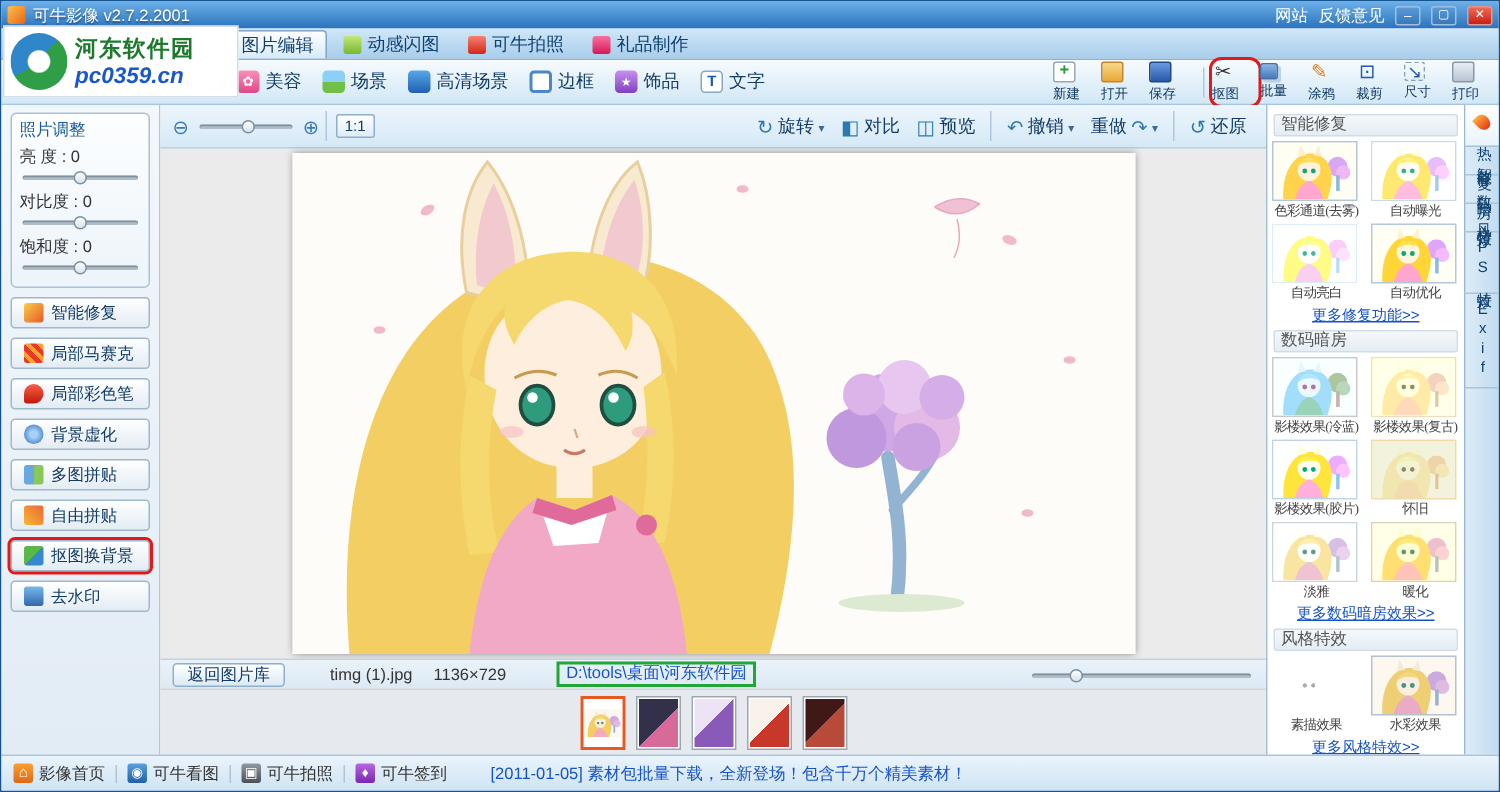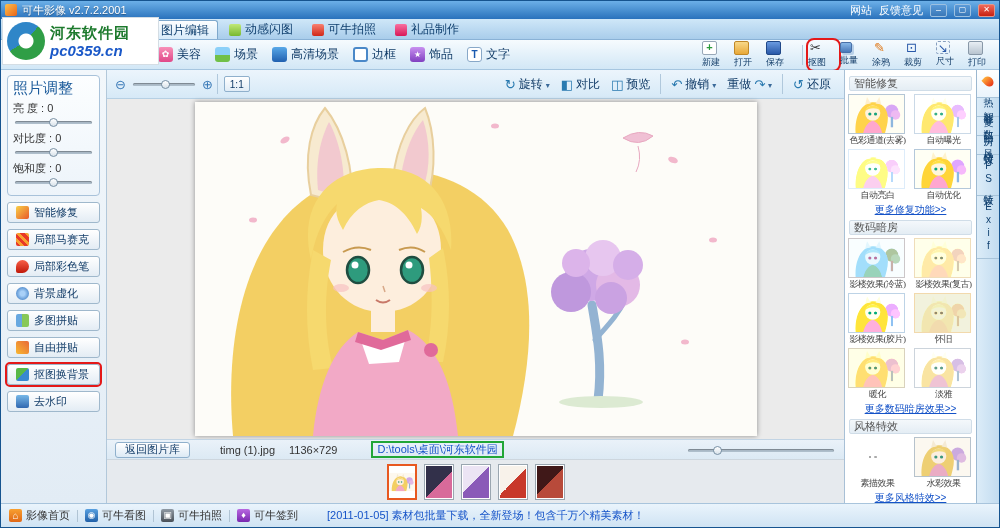"照片调整" .adjust-title { font-size: 15px -> 11px }
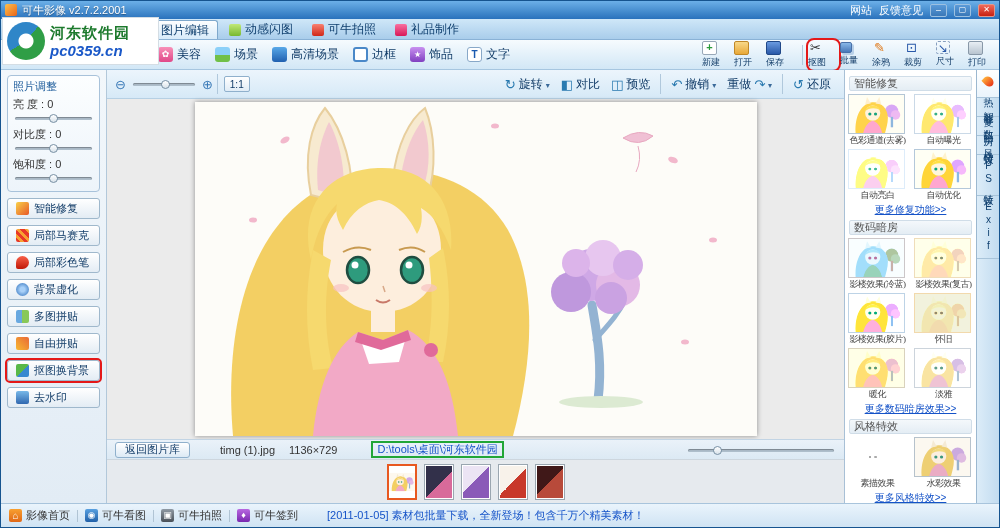"暖化" div.fx-item { order: before "淡雅" -> after "淡雅" }
